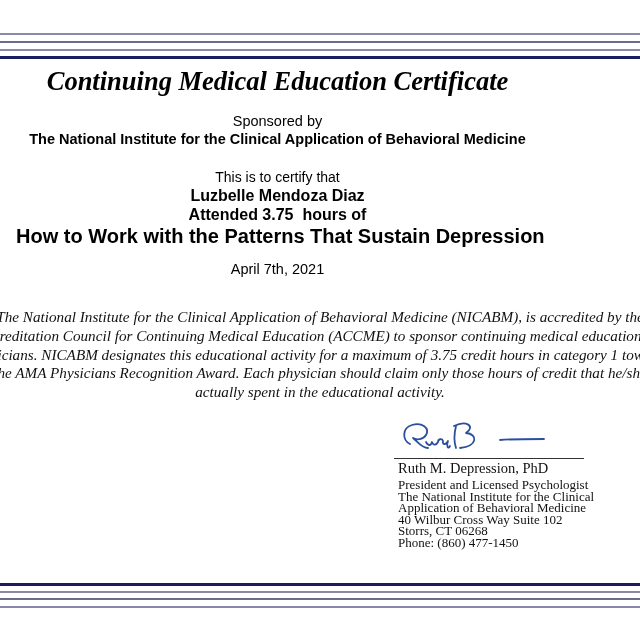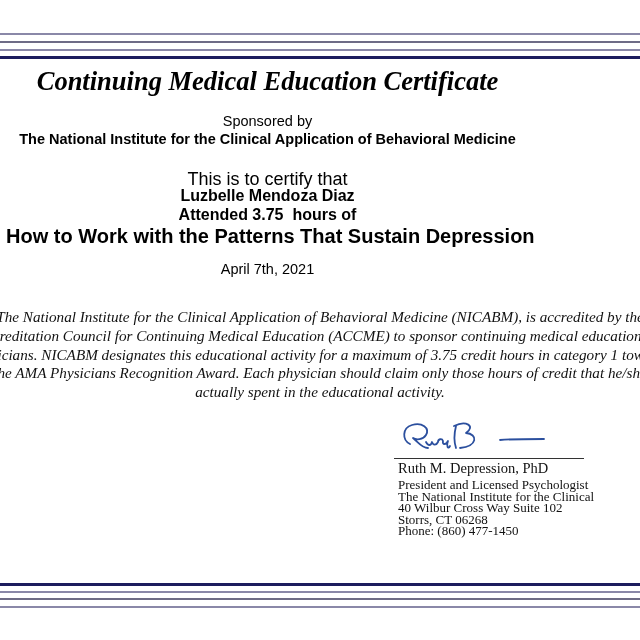"Continuing Medical Education Certificate" .center { left: 6px -> 16px }
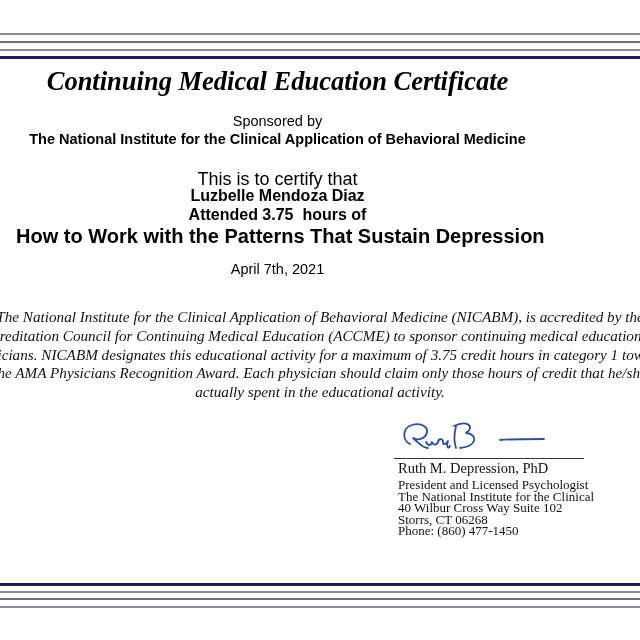"This is to certify that" .certify { font-size: 18px -> 14px }
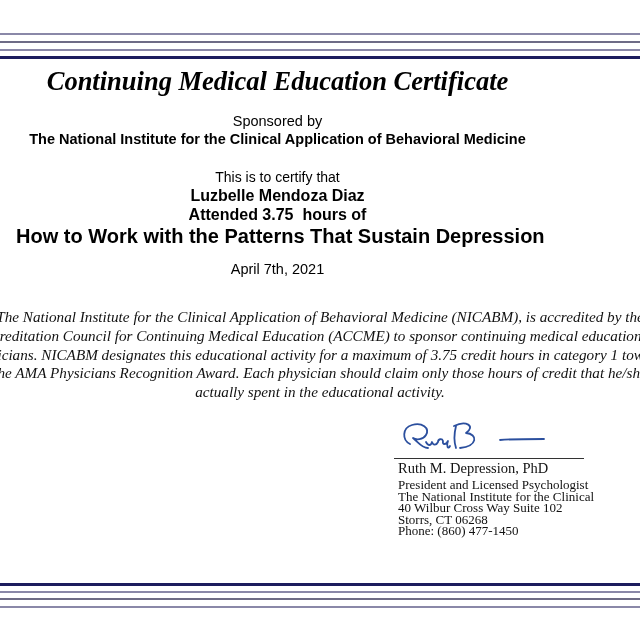"Application of Behavioral Medicine" div { html: none -> <div>Application of Behavioral Medicine</div> }
